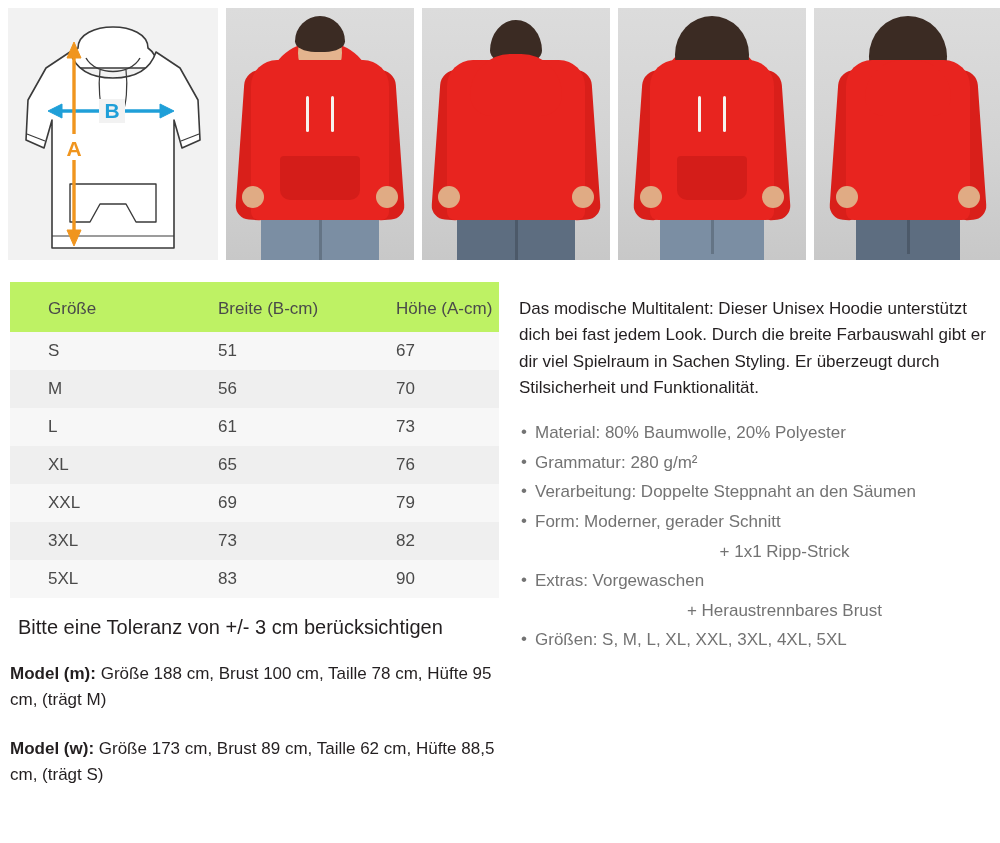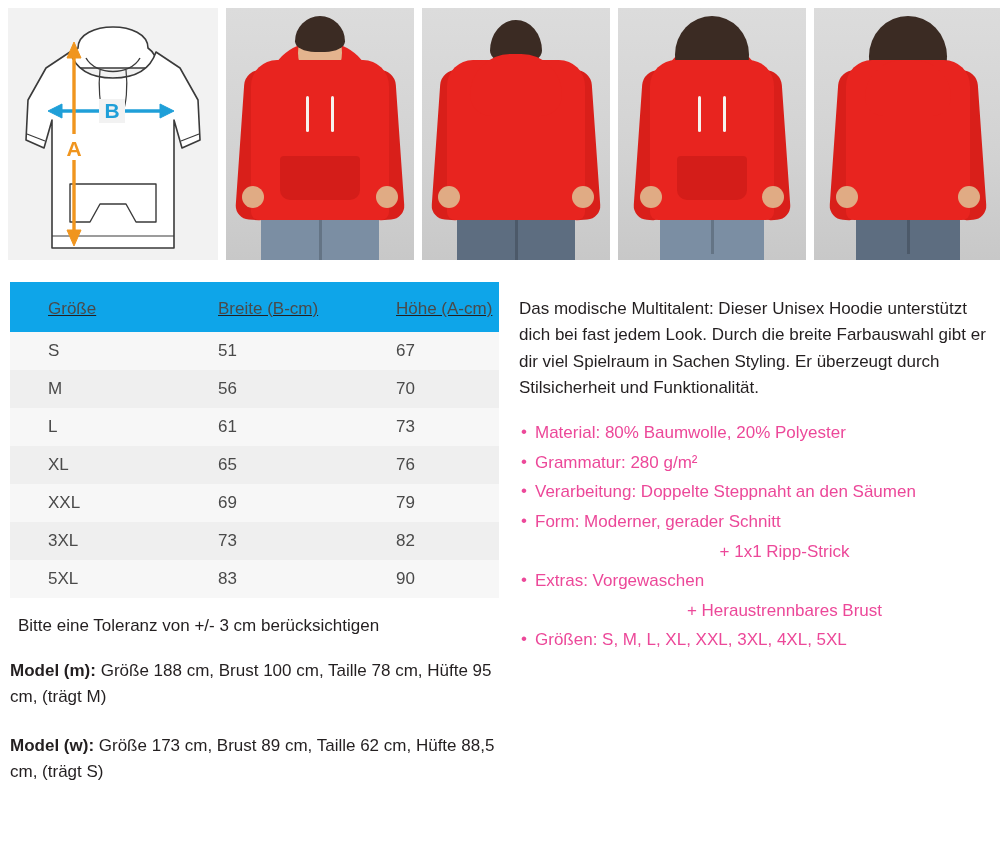"Größe" table.size-table thead tr { background: #0ea5e9 -> #bef264; text-decoration: underline -> none }
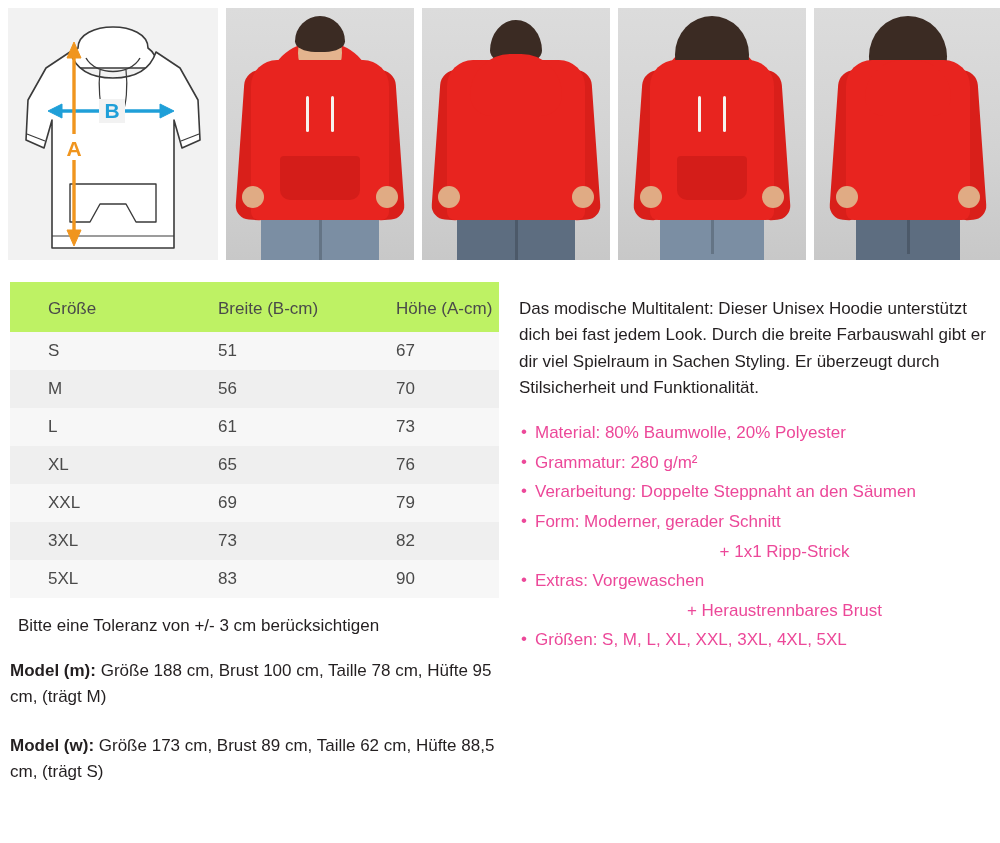"Material: 80% Baumwolle, 20% Polyester" ul.features { color: #ec4899 -> #737373 }
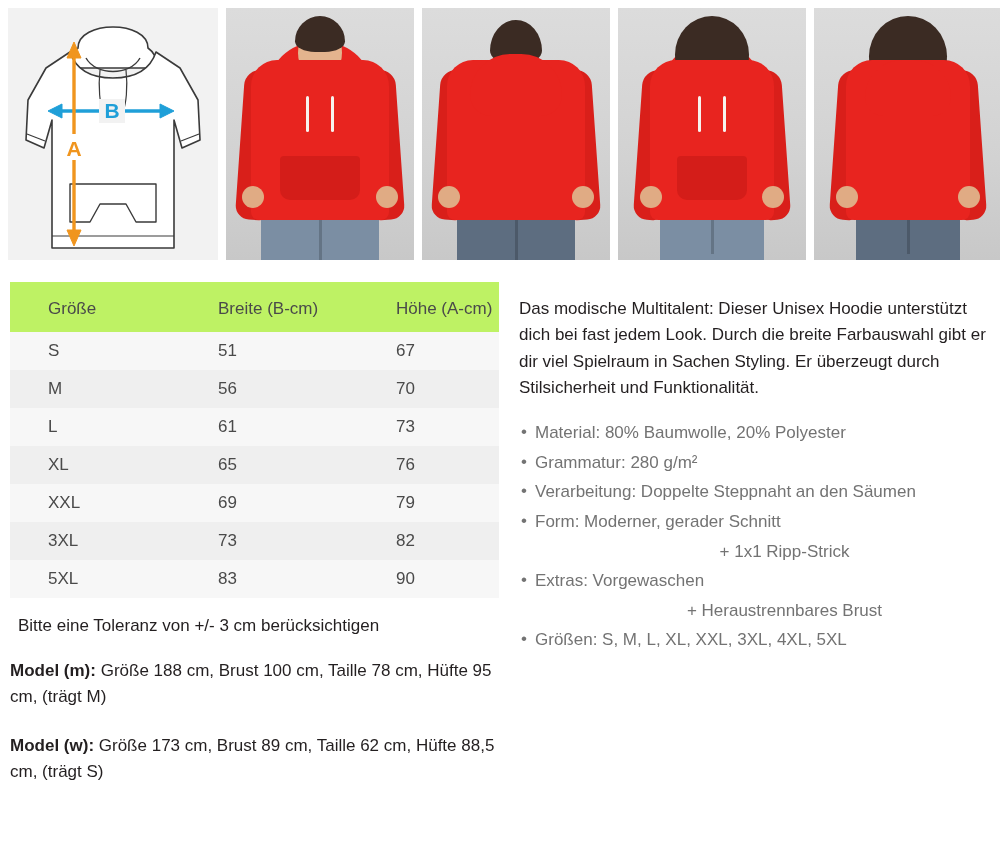"Bitte eine Toleranz von +/-" .tolerance { font-size: 17px -> 20px }
